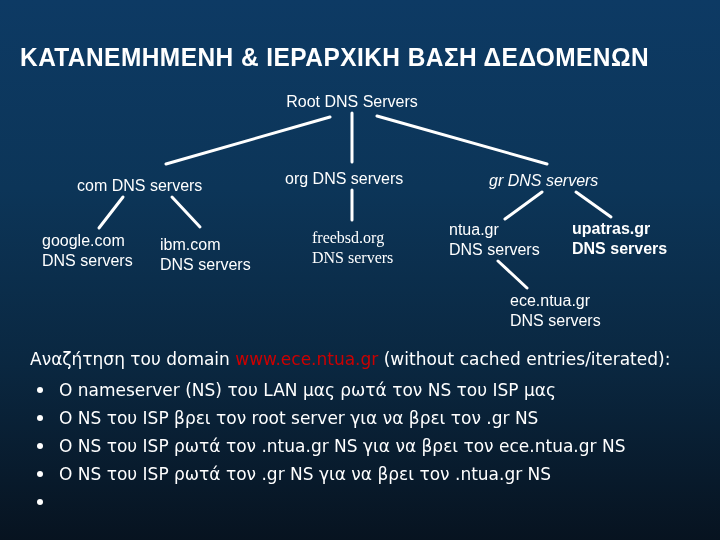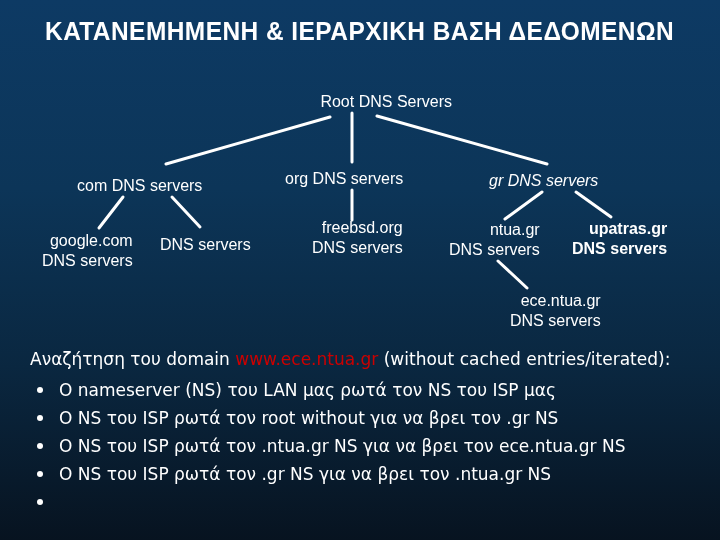"ΚΑΤΑΝΕΜΗΜΕΝΗ & ΙΕΡΑΡΧΙΚΗ ΒΑΣΗ ΔΕΔΟΜΕΝΩΝ" .title { top: 16px -> 42px; width: 720px -> 636px }
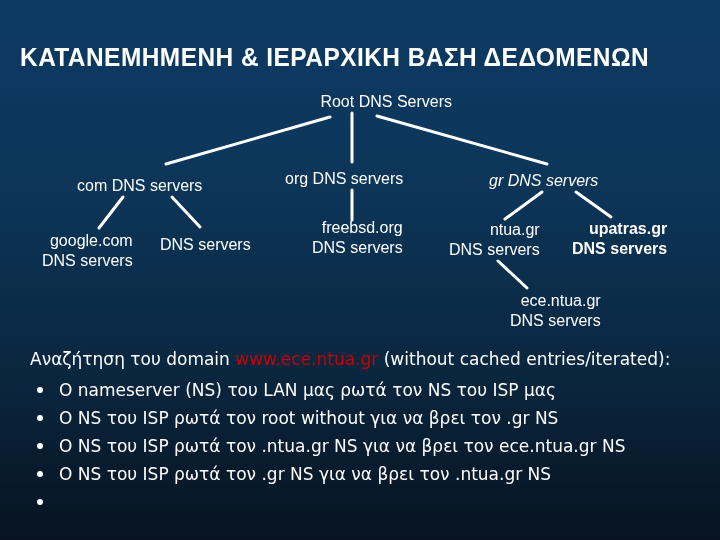"Root DNS Servers" .node span { text-align: right -> none }
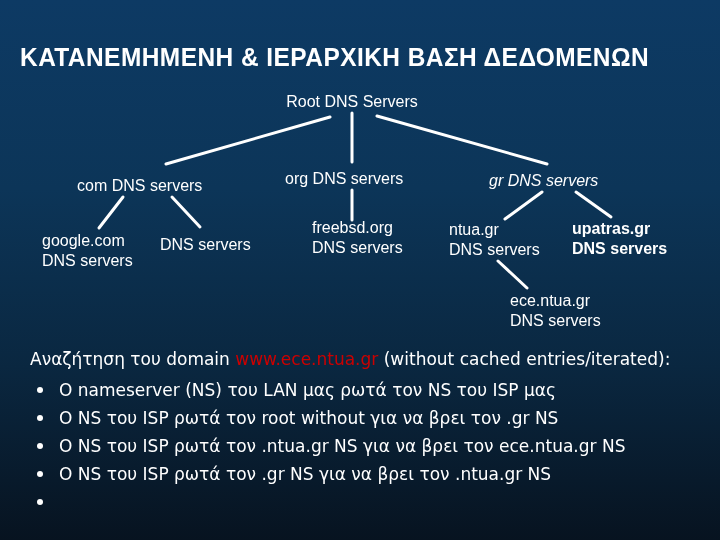"ibm.com" span { html: none -> <span>ibm.com</span> }
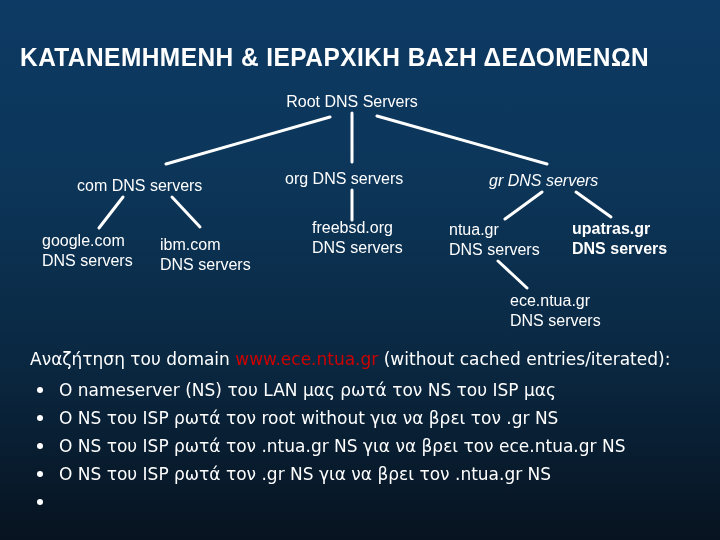"freebsd.org" .n-freebsd { font-family: none -> Liberation Serif, serif; top: 218px -> 228px }
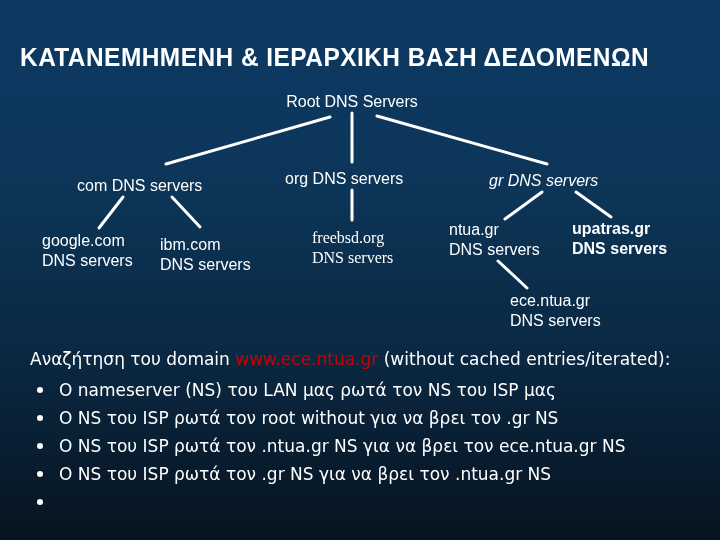"Ο NS του ISP ρωτά τον root" span.bullet-text { text: ρωτά τον root without -> βρει τον root server }
